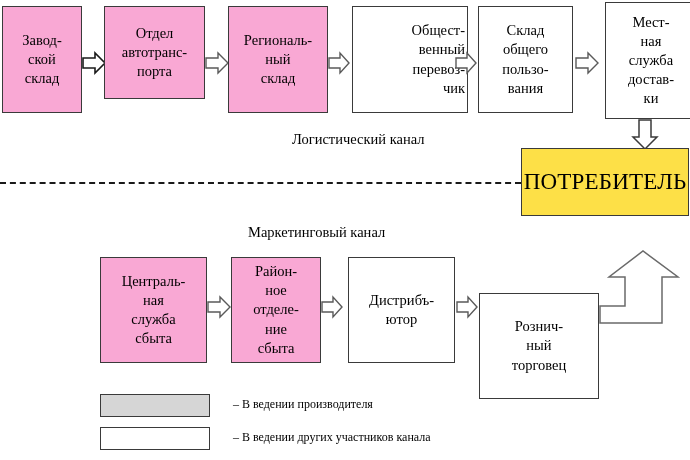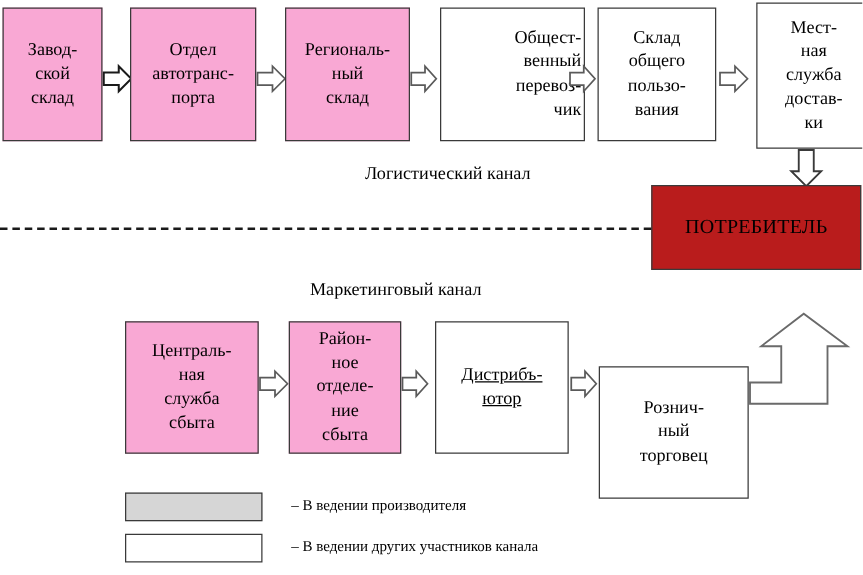"Отдел" div.box { height: 107px -> 93px }
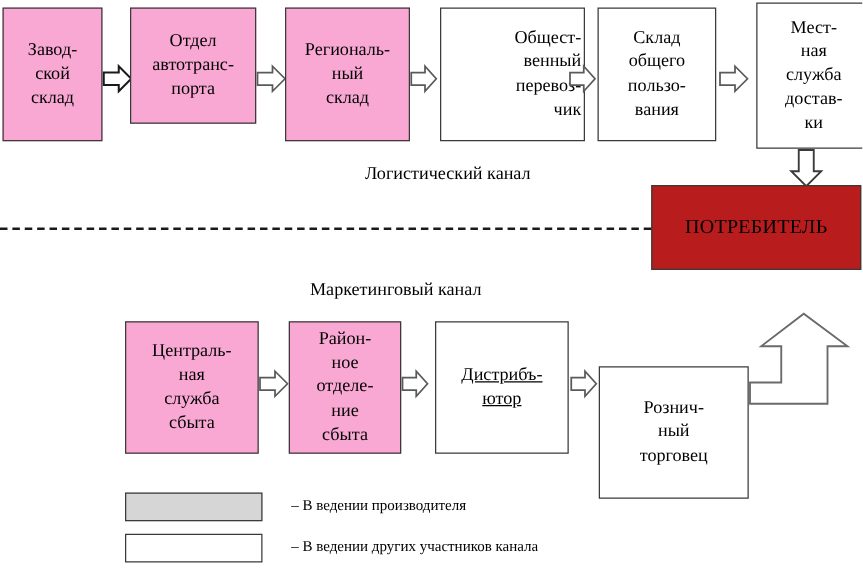"ПОТРЕБИТЕЛЬ" .consumer-box { background: #b91c1c -> #fde047; font-size: 16px -> 23px }
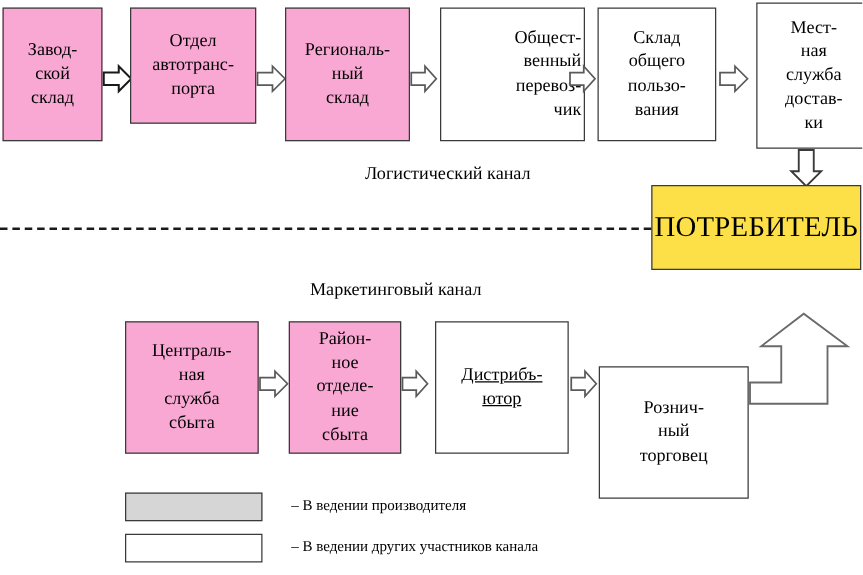"Дистрибъ-" div.box { text-decoration: underline -> none }
